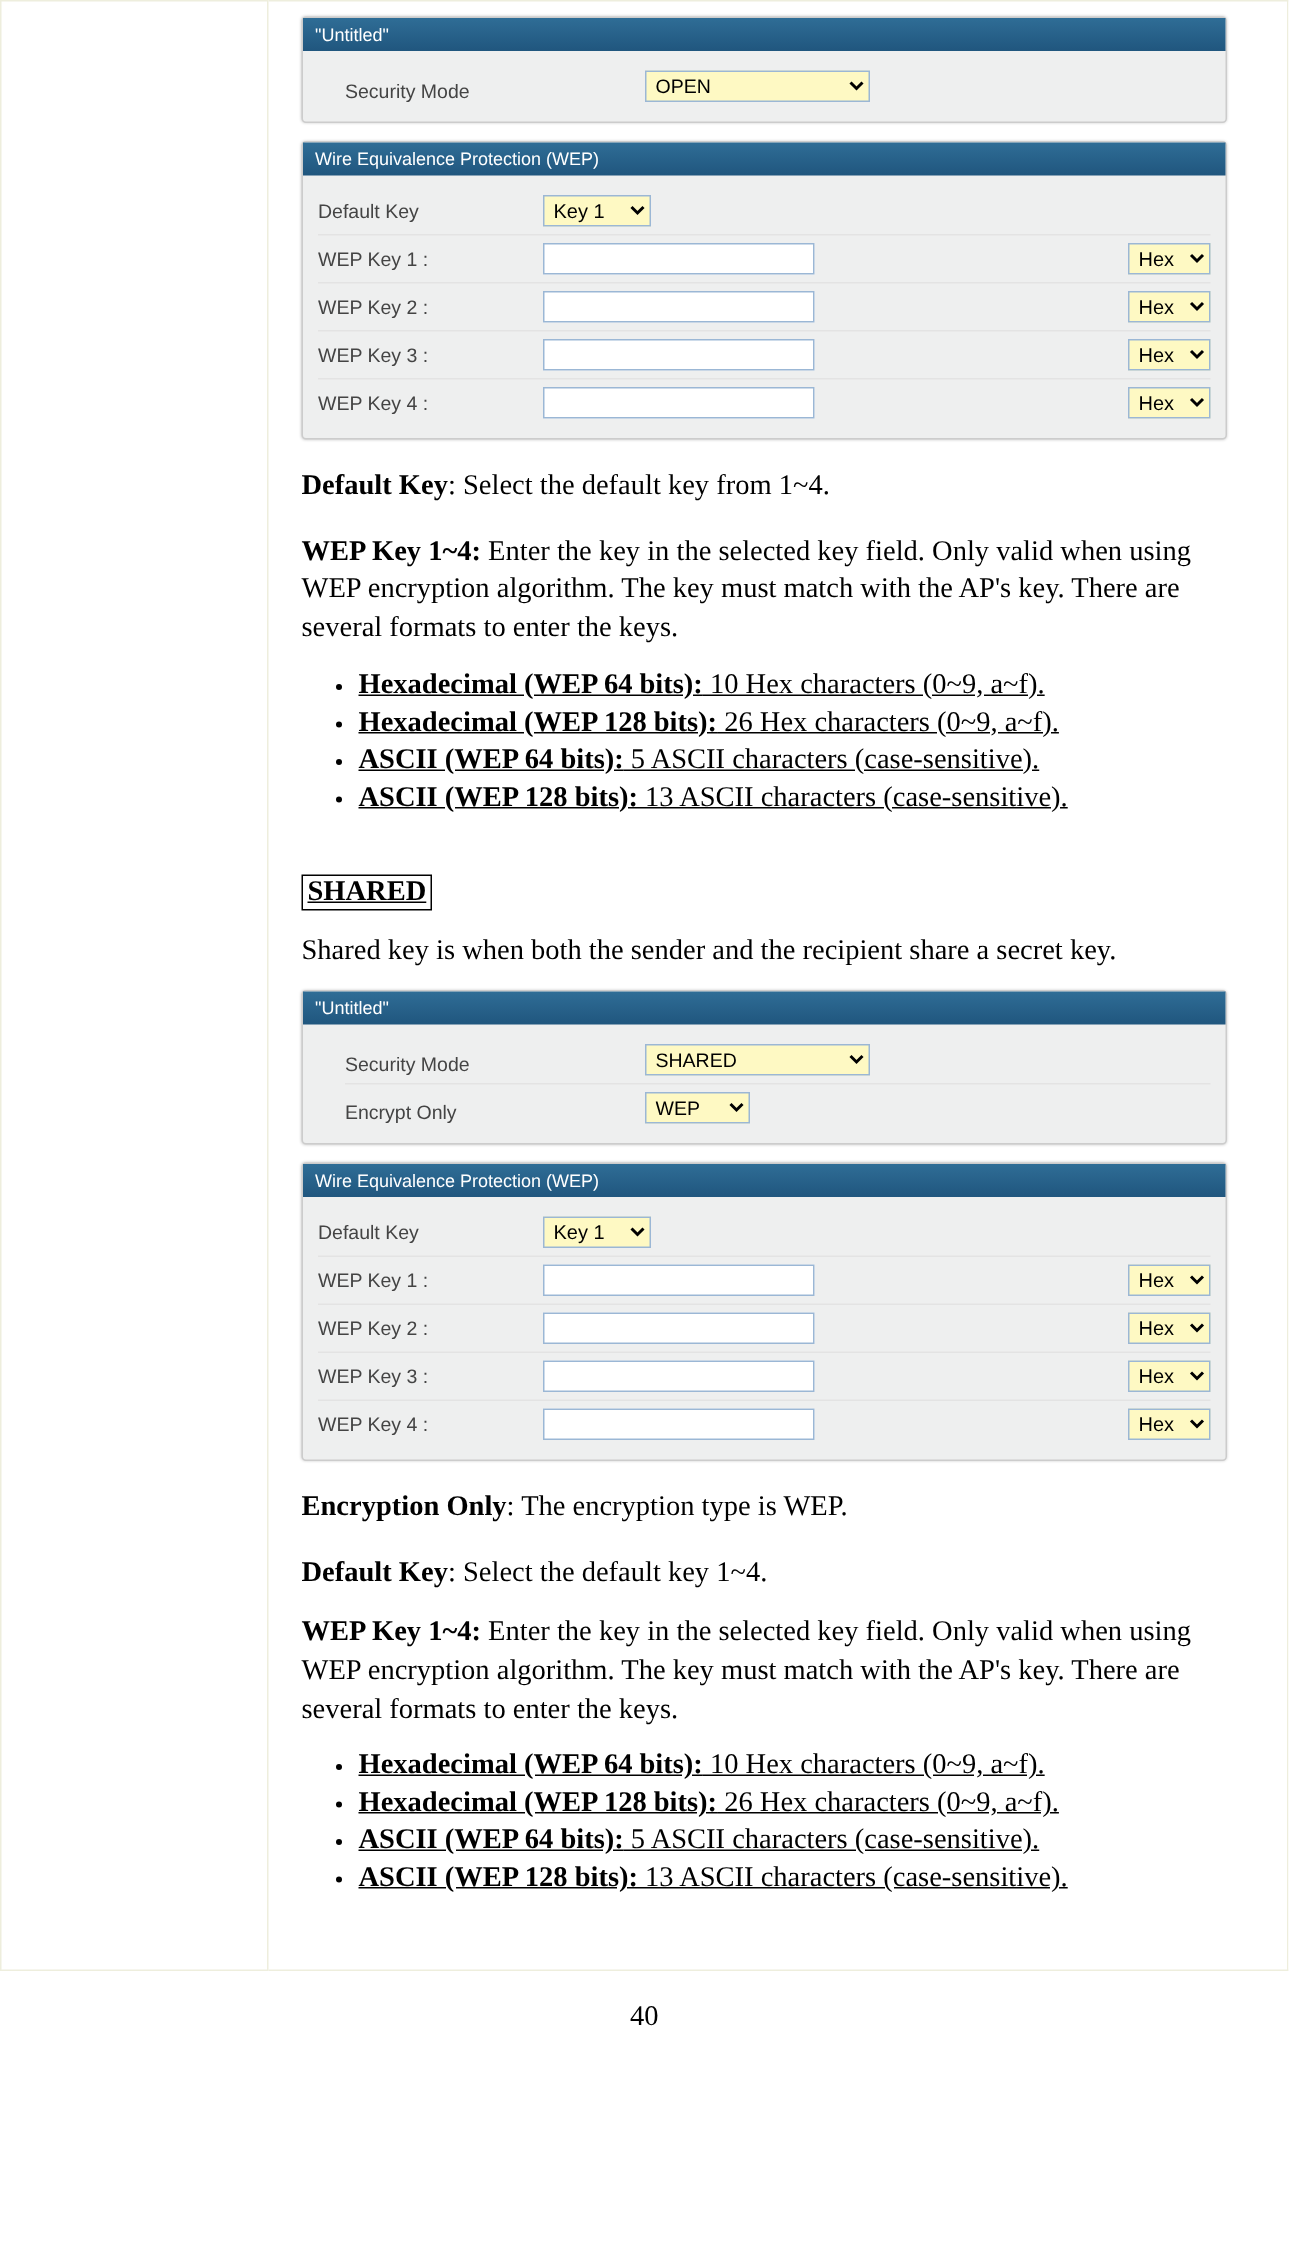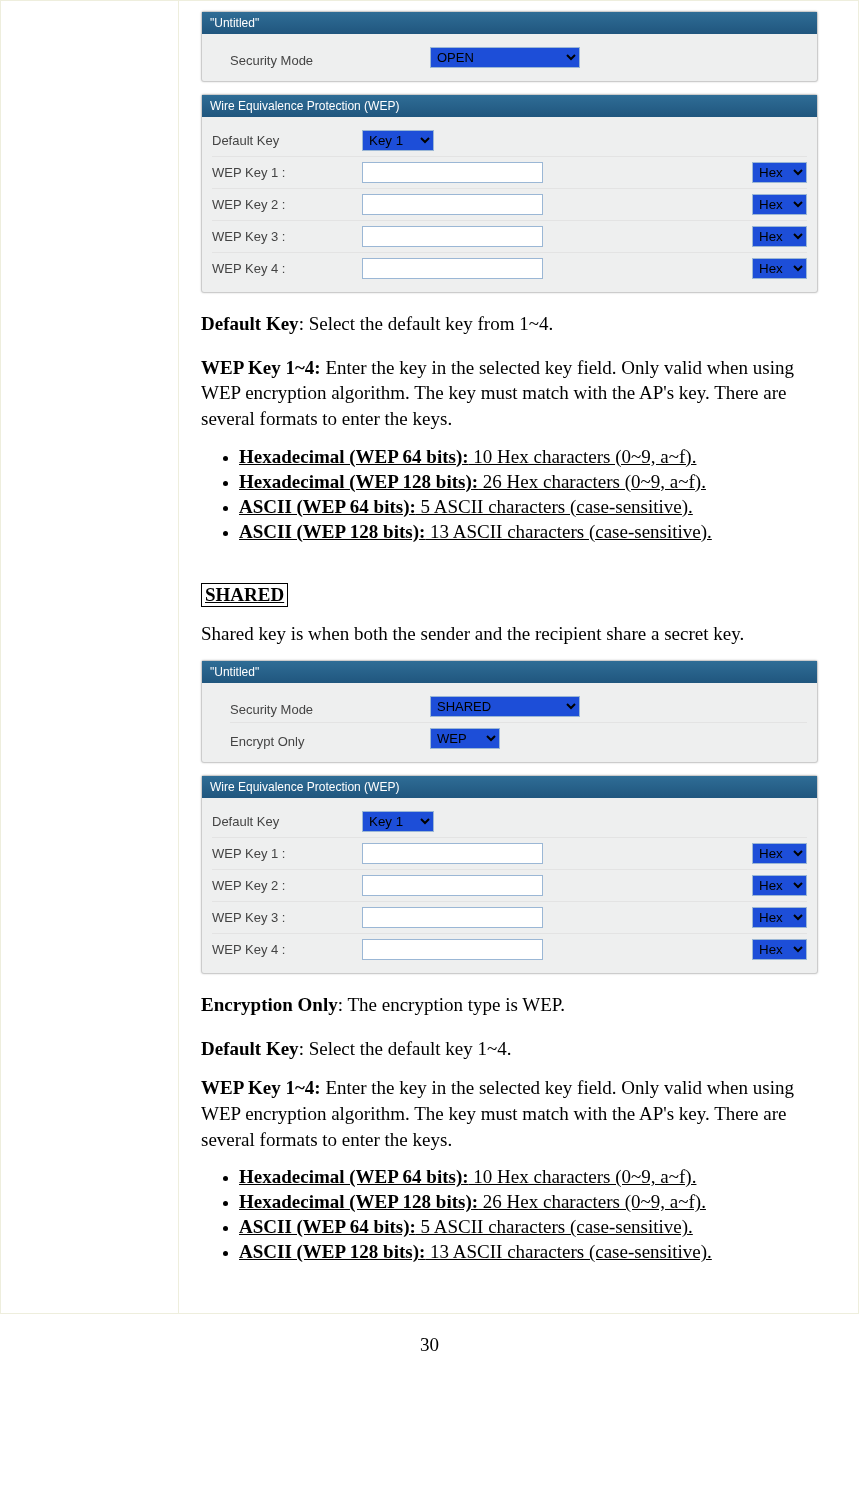"OPEN" select.std { background: #1d4ed8 -> #fef9c3 }
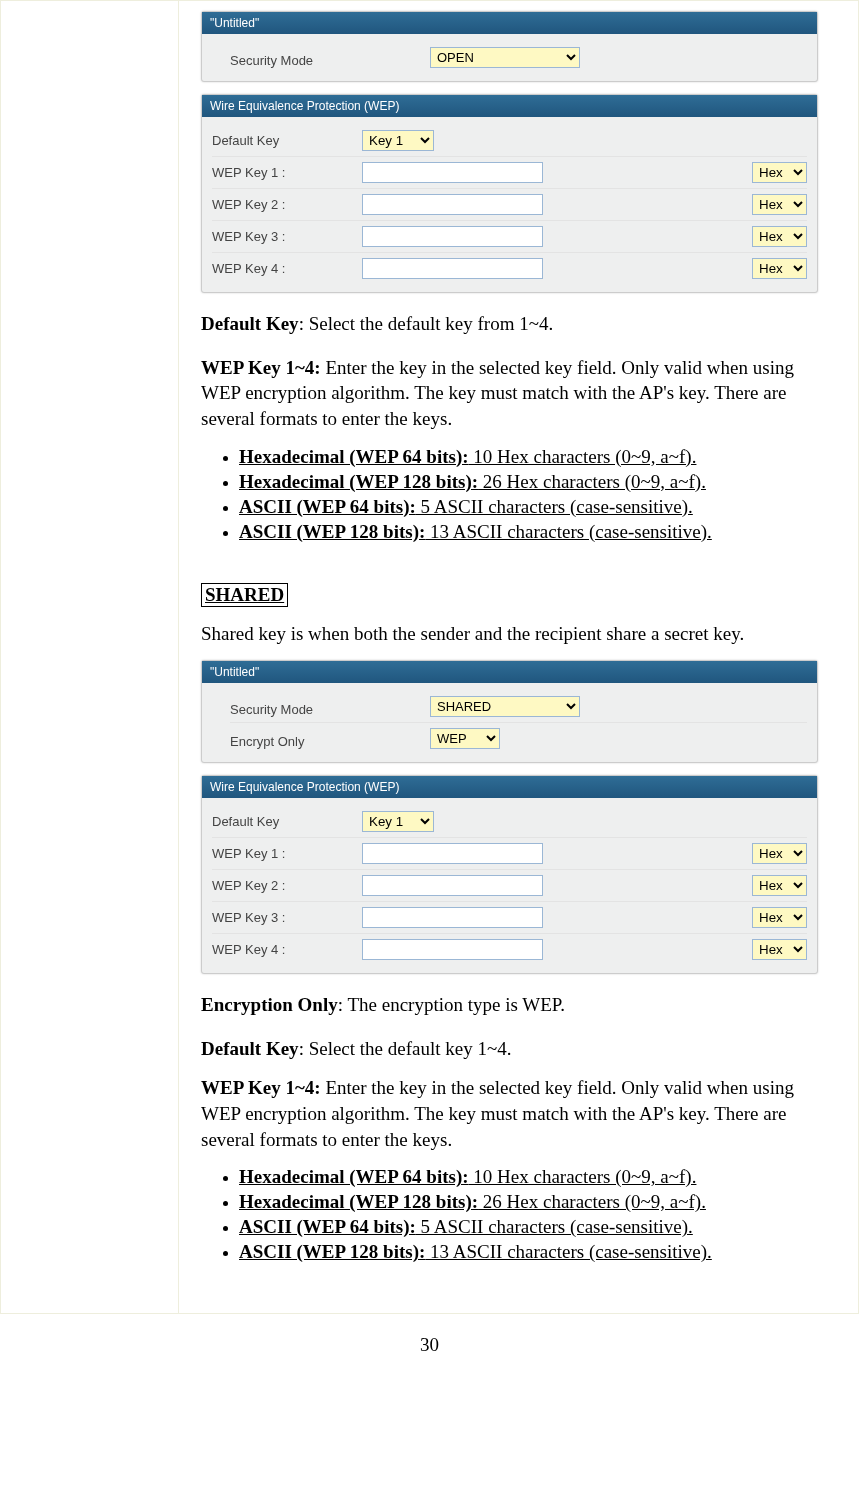"30" div.footer { text: 30 -> 40 }
